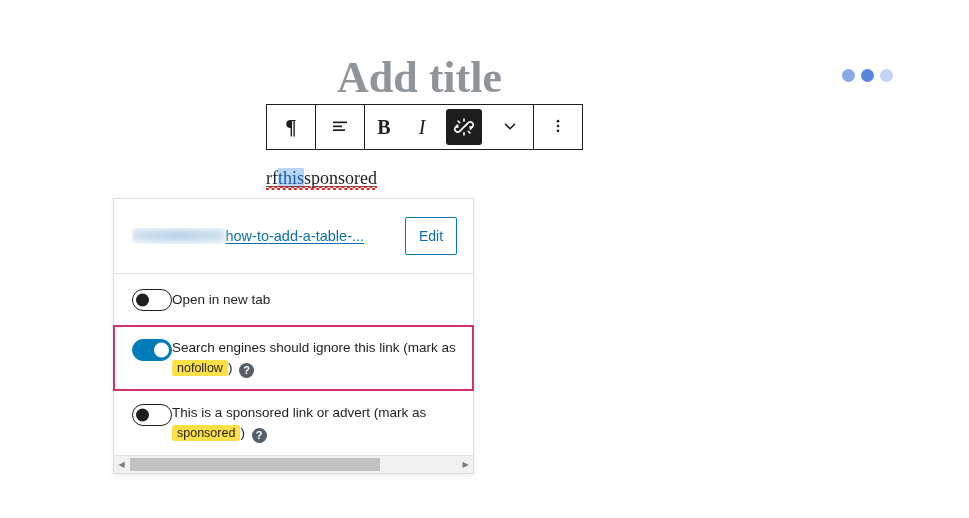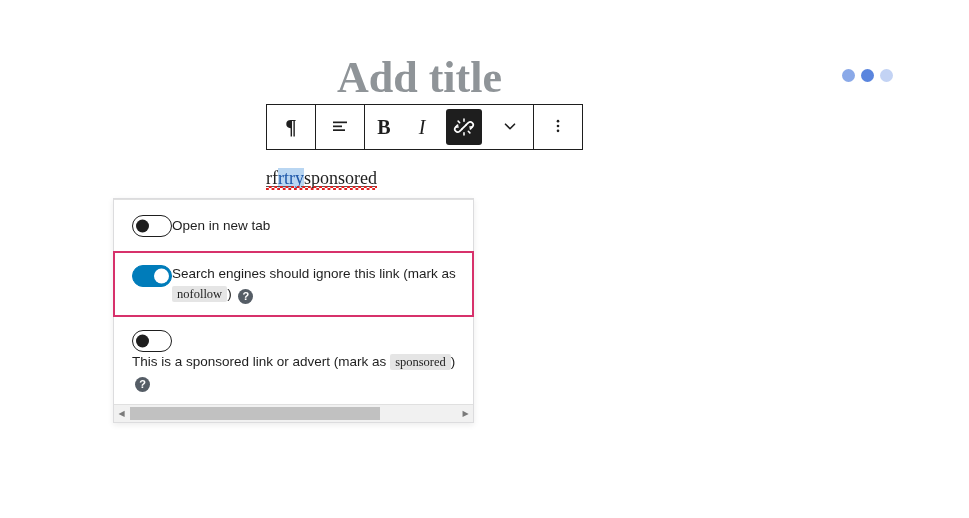"rtry" span.sel { text: rtry -> this }
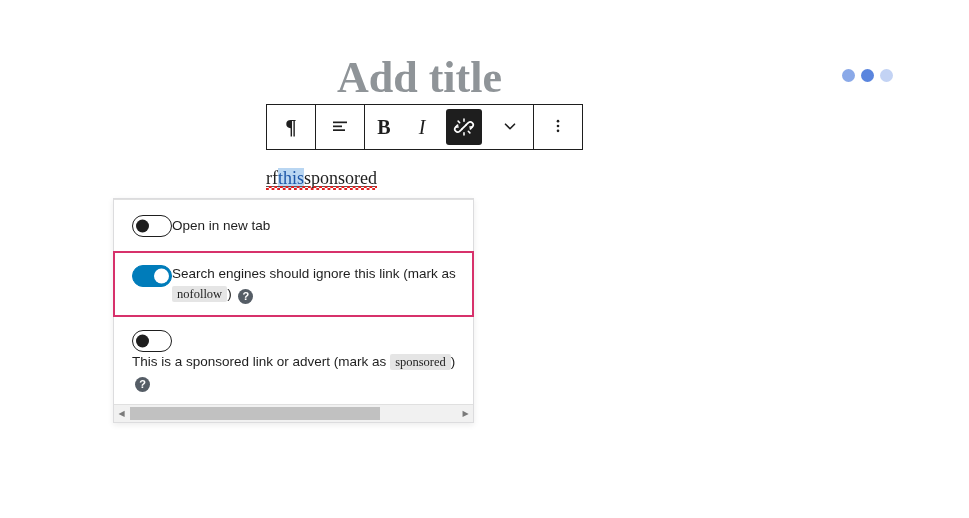"how-to-add-a-table-..." div.url-row { html: none -> <div> <div> <span>xxxxxxxx.com/</span> <span>how-to-add-a-table-...</span> </div> <button>Edit</button> </div> }
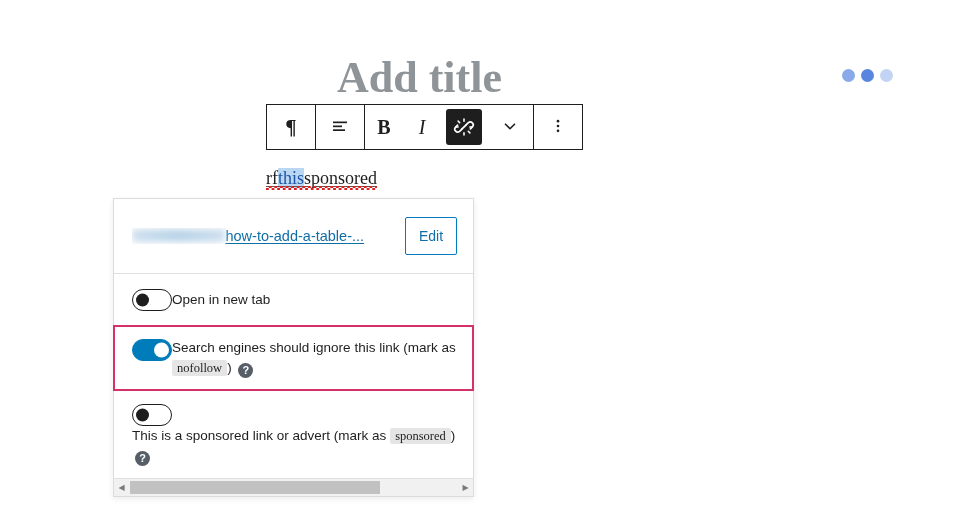"nofollow" .setting-label code { background: #e5e5e5 -> #fde047; font-family: Liberation Serif, serif -> Liberation Sans, sans-serif }
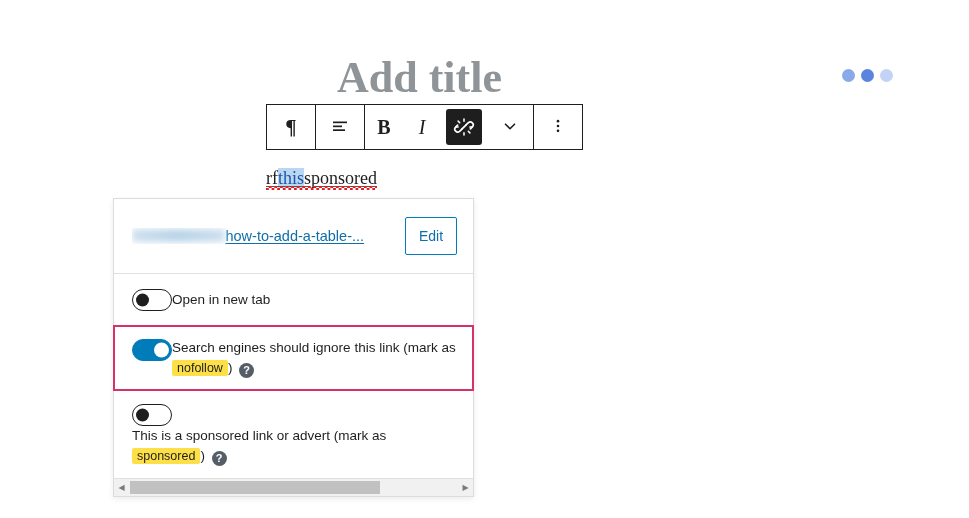"This is a sponsored link" .setting-row:last-child { flex-direction: column -> none }
